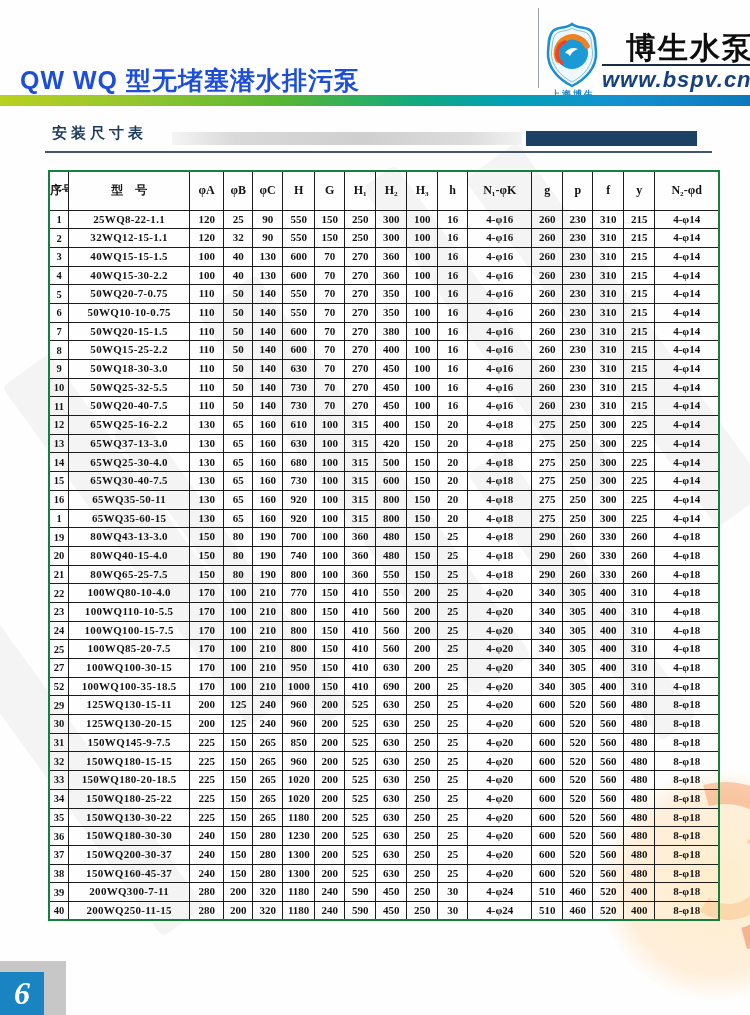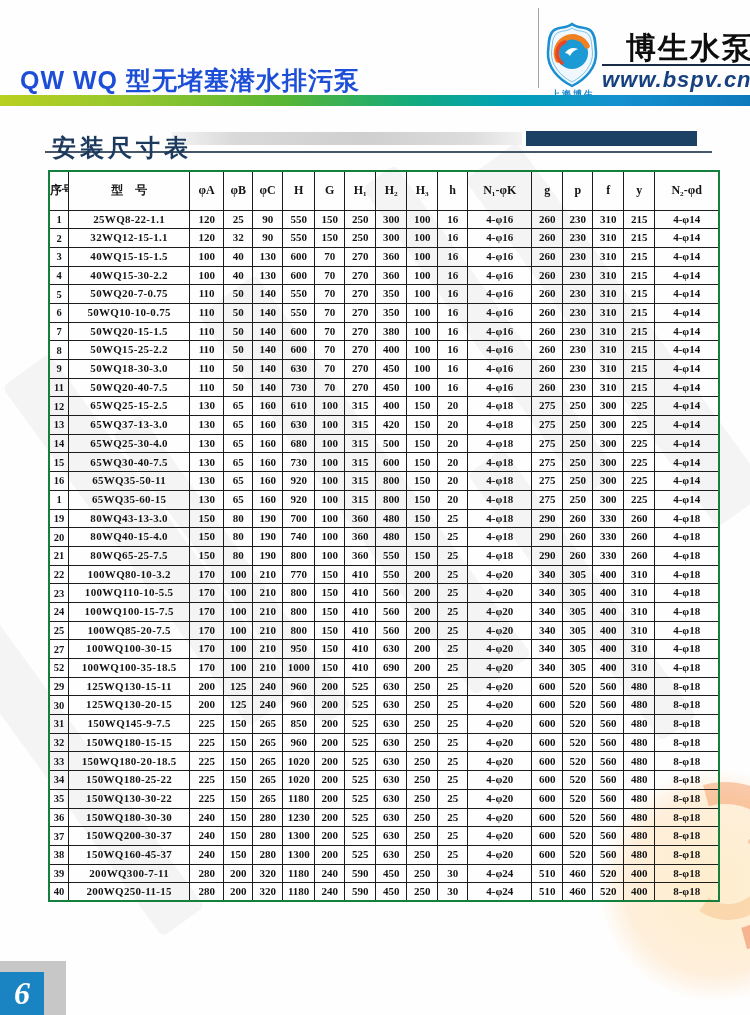"安装尺寸表" .section-title { font-size: 24px -> 15px; top: 132px -> 124px }
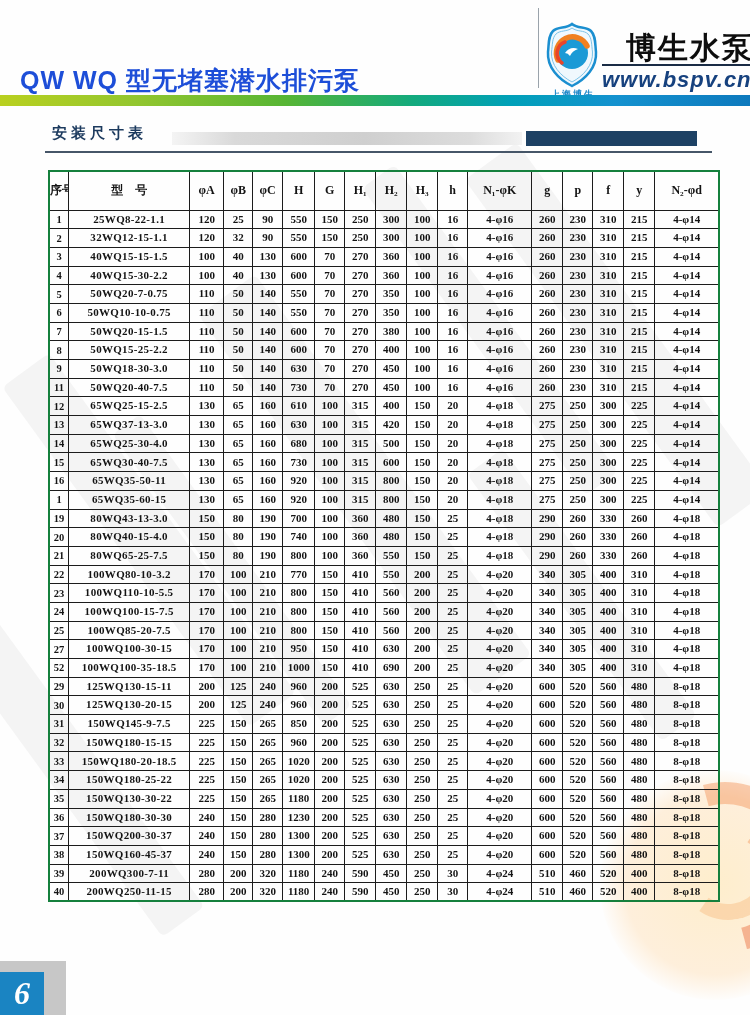"10" tr { html: none -> <tr> <td>10</td> <td>50WQ25-32-5.5</td> <td>110</td> <td>50</td> <td>140</td> <td>730</td> <td>70</td> <td>270</td> <td>450</td> <td>100</td> <td>16</td> <td>4-φ16</td> <td>260</td> <td>230</td> <td>310</td> <td>215</td> <td>4-φ14</td> </tr> }
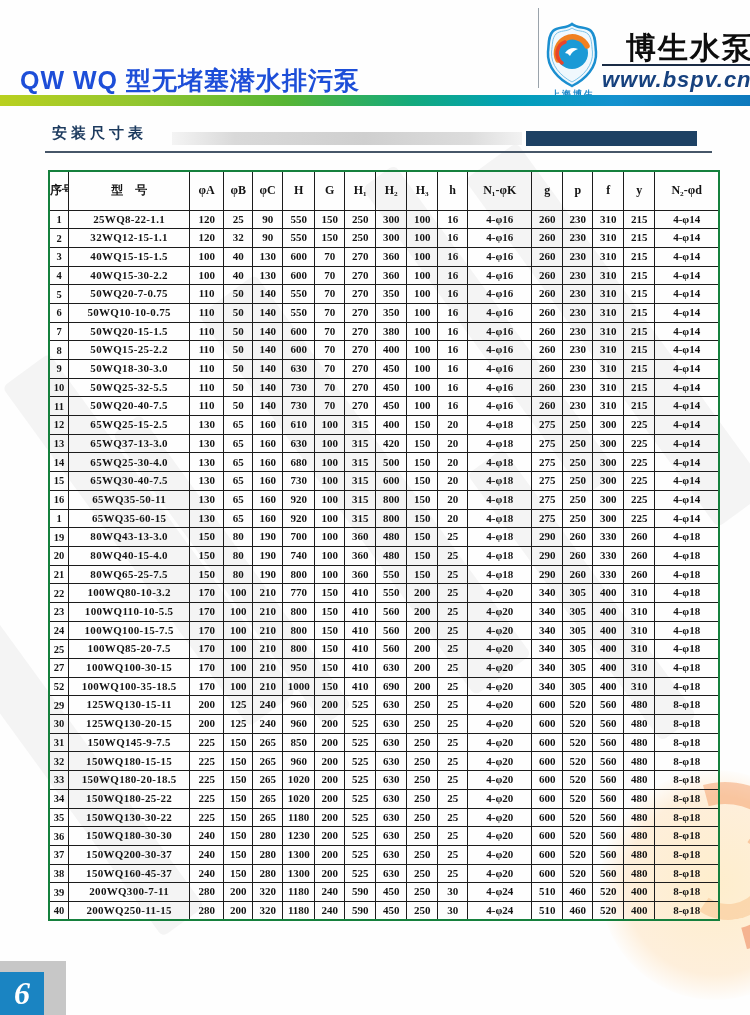"65WQ25-15-2.5" td.model { text: 65WQ25-15-2.5 -> 65WQ25-16-2.2 }
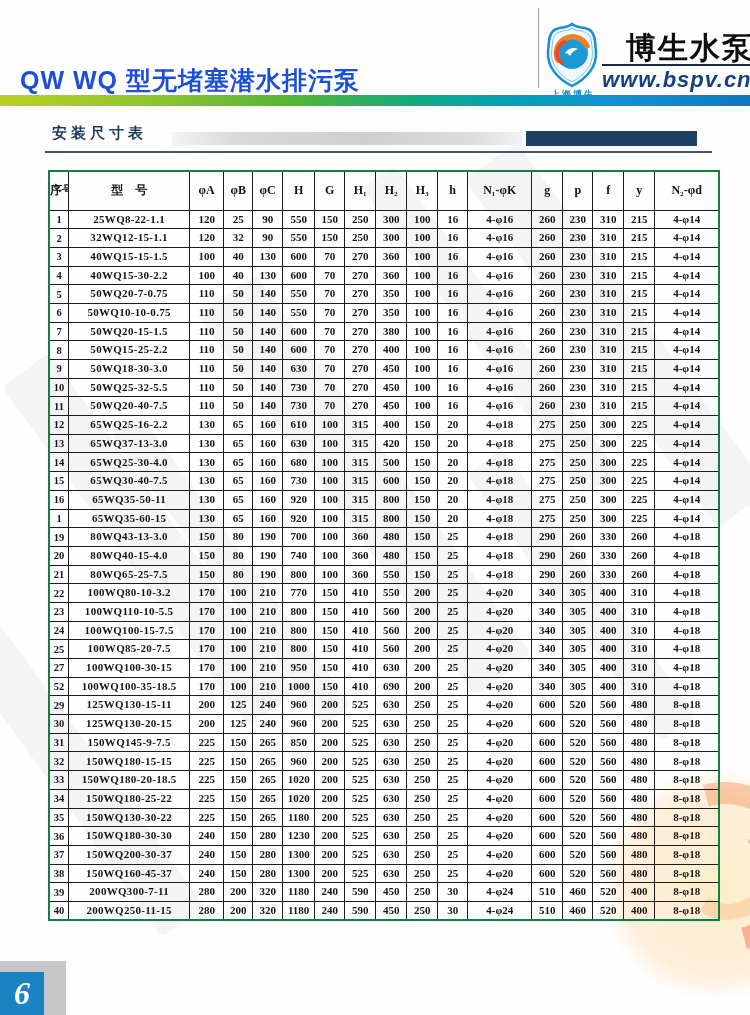"100WQ80-10-3.2" td.model { text: 100WQ80-10-3.2 -> 100WQ80-10-4.0 }
